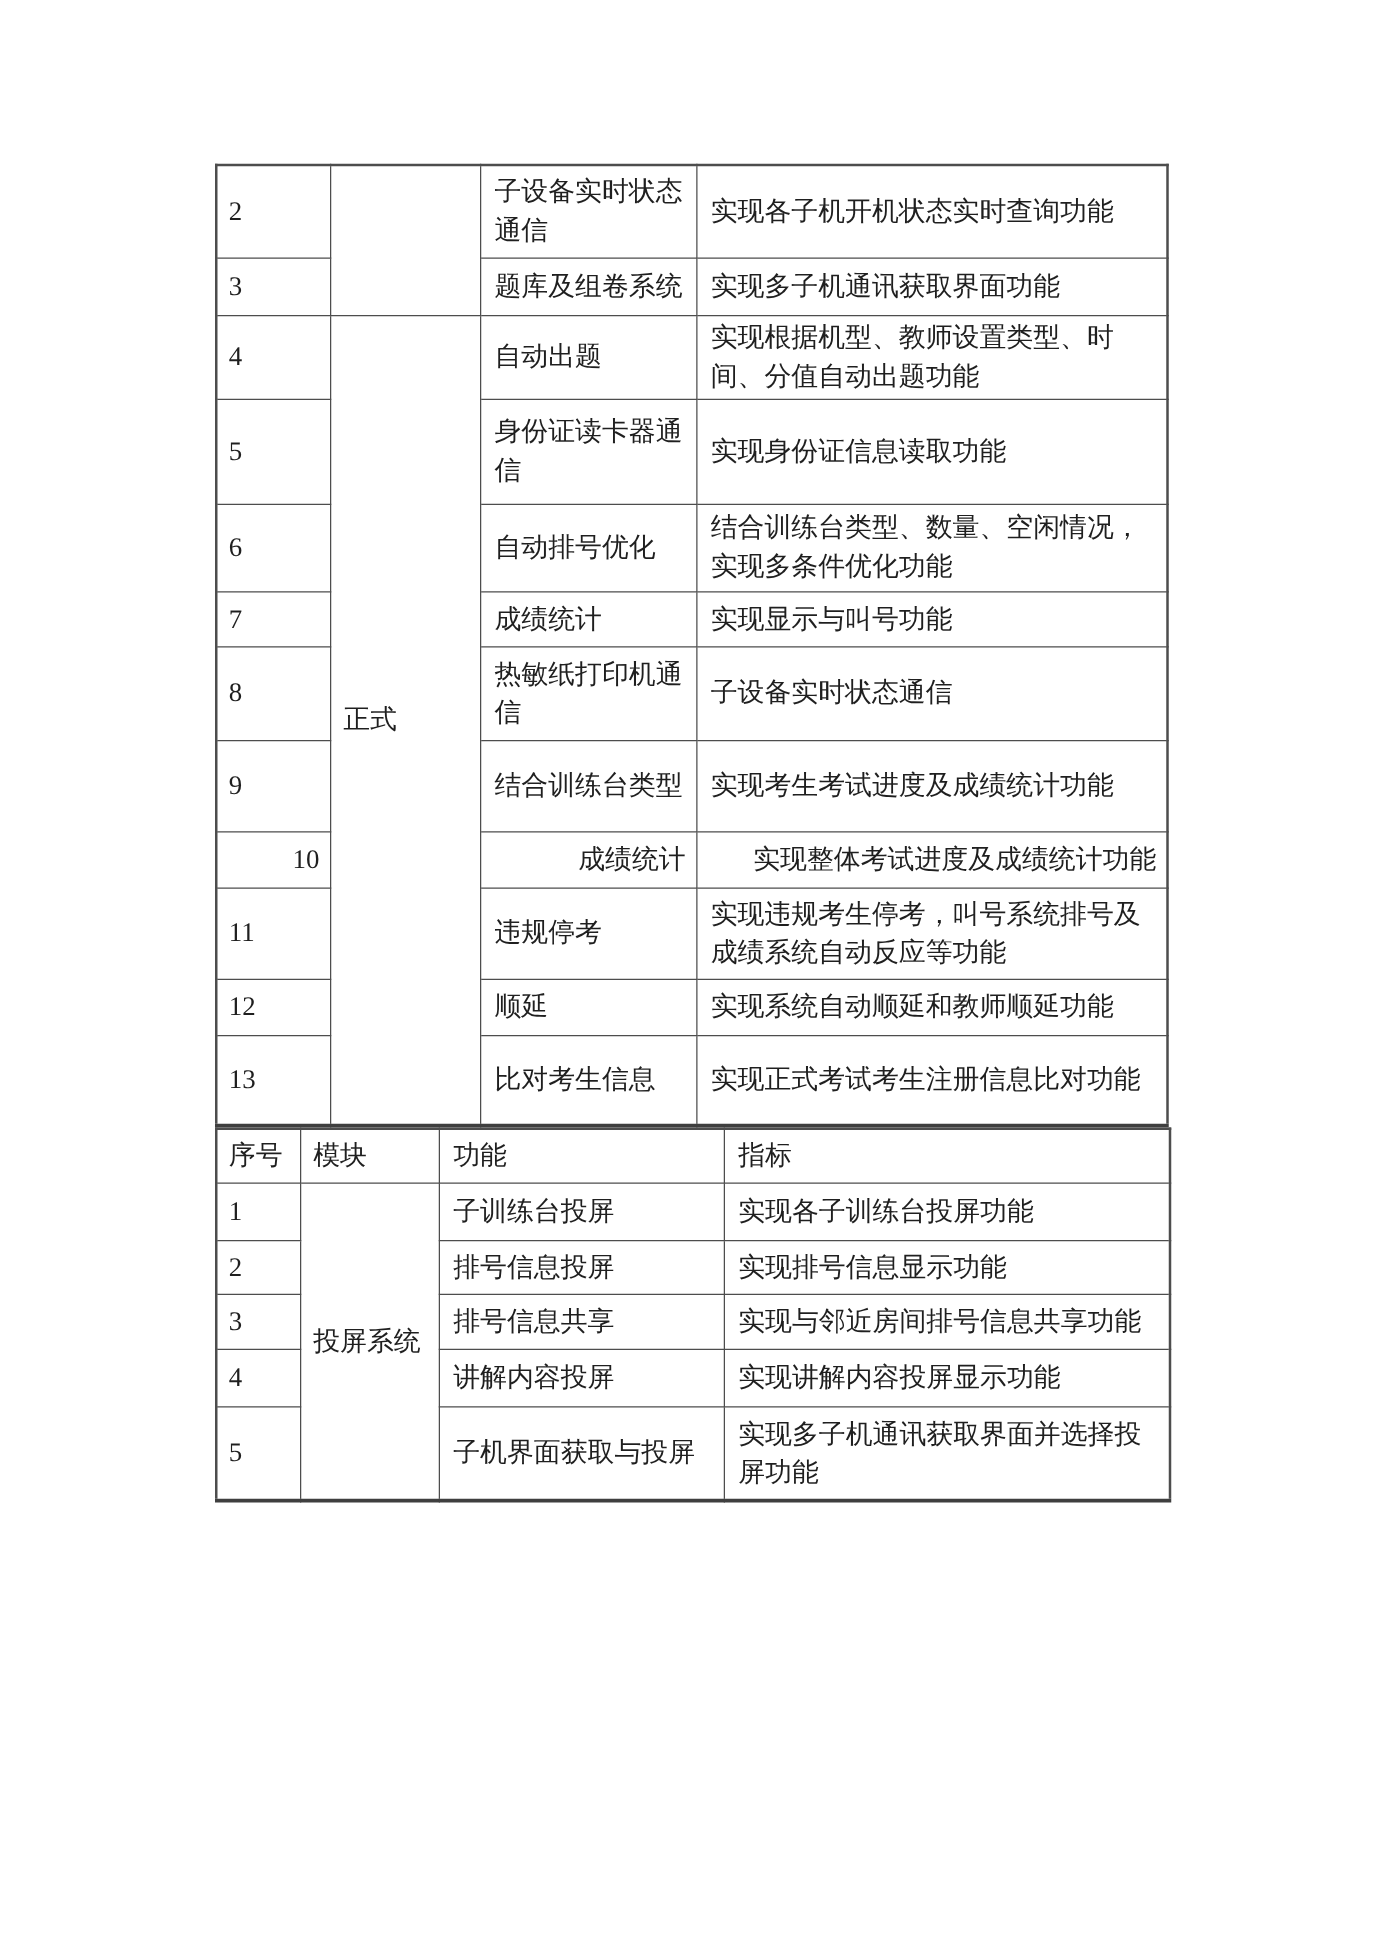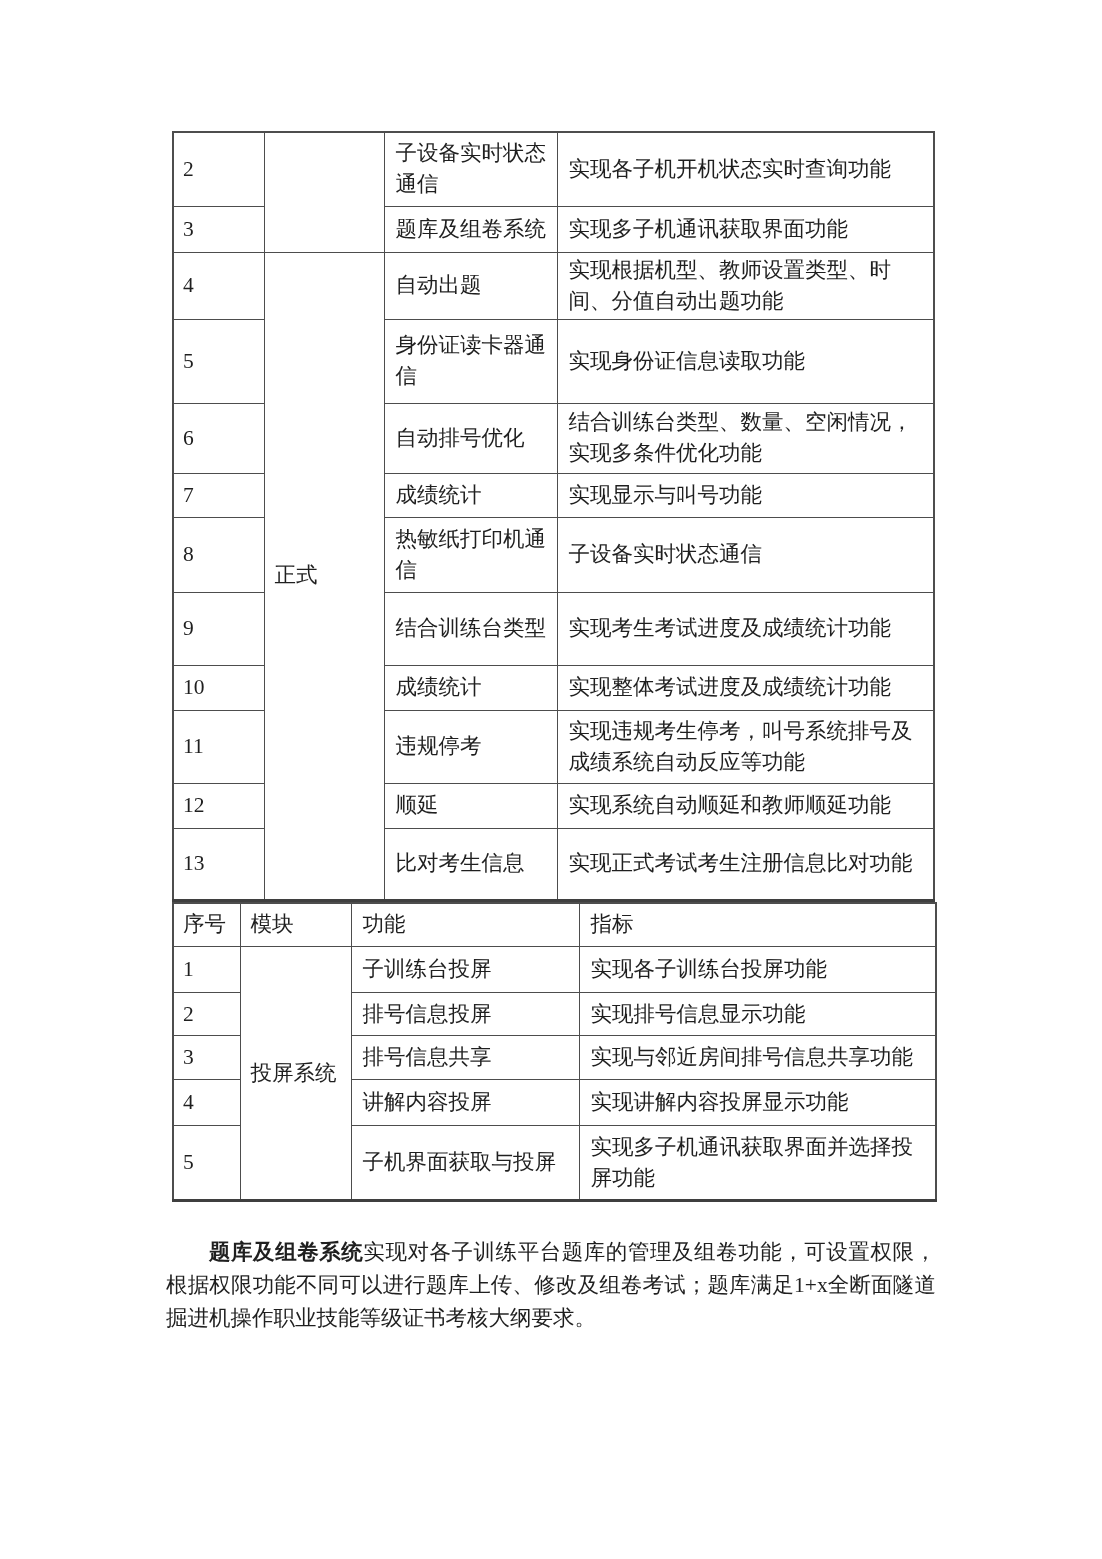"10" tr { text-align: none -> right }
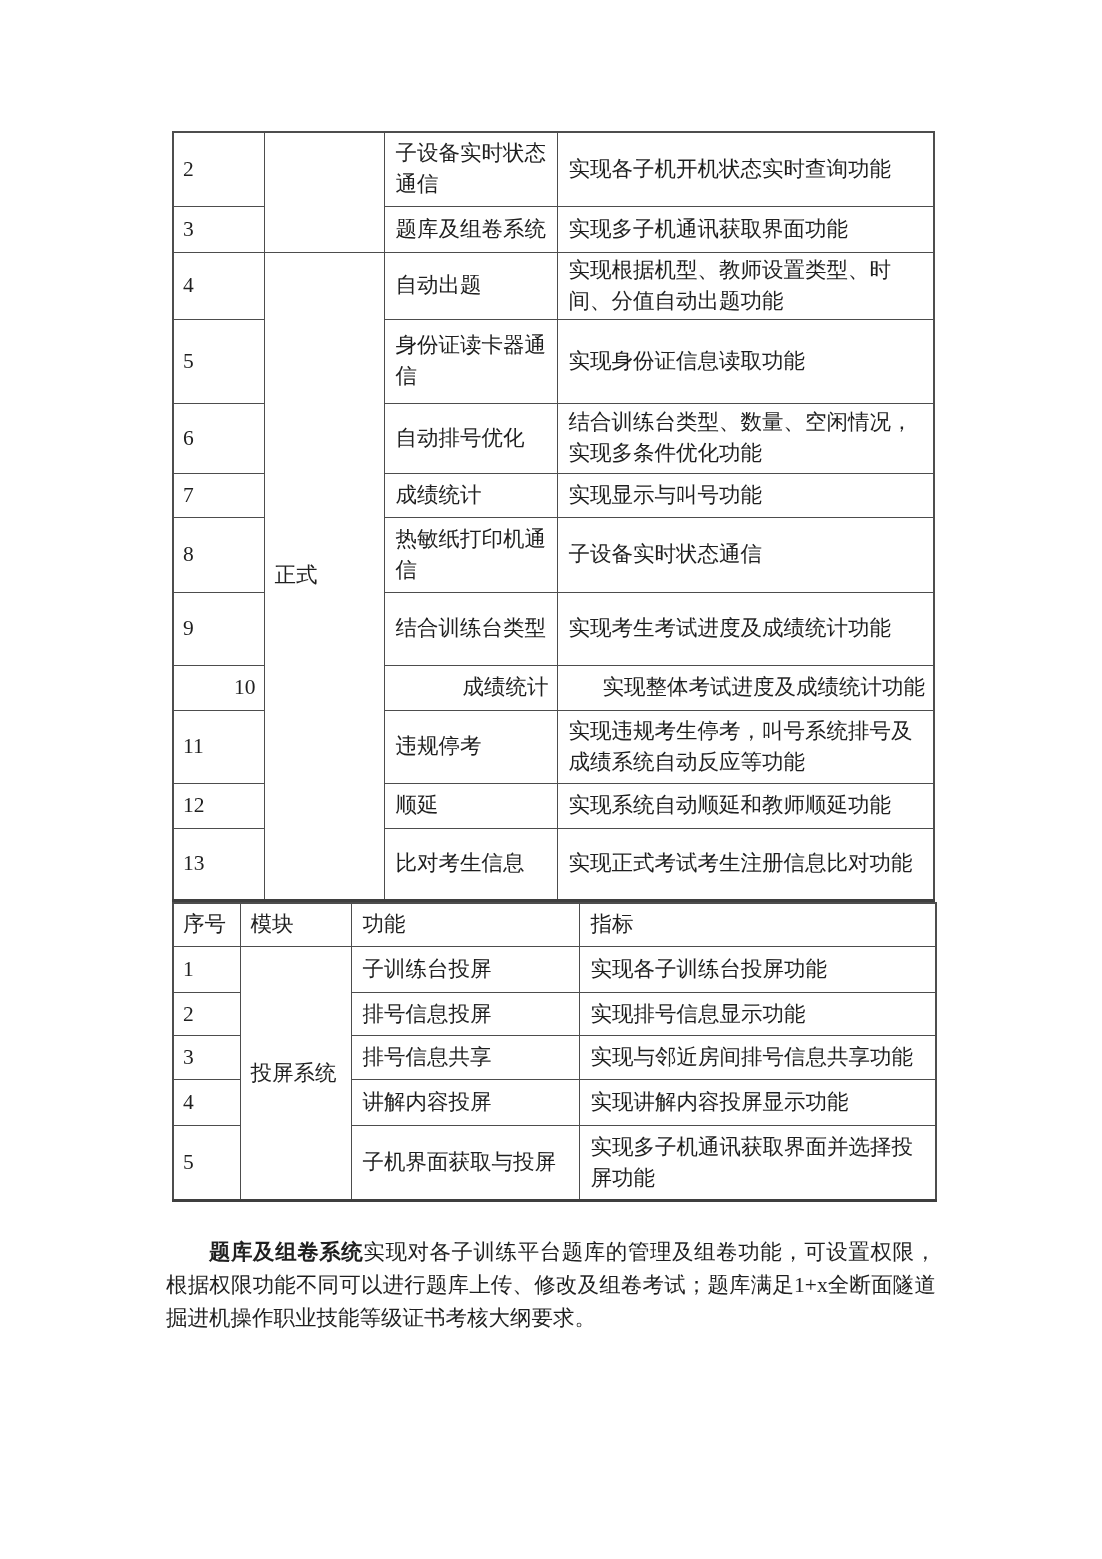"题库及组卷系统实现对各子训练平台题库的管理及组卷功能，可设置权限，根据权限功能不" p.para { html: <p><b>题库及组卷系统</b><span>实现对各子训练平台题库的管理及组卷功能，可设置权限，根据权限功能不同可以进行题库上传、修改及组卷考试；题库满足1+x全断面隧道掘进机操作职业技能等级证书考核大纲要求。</span></p> -> none }
